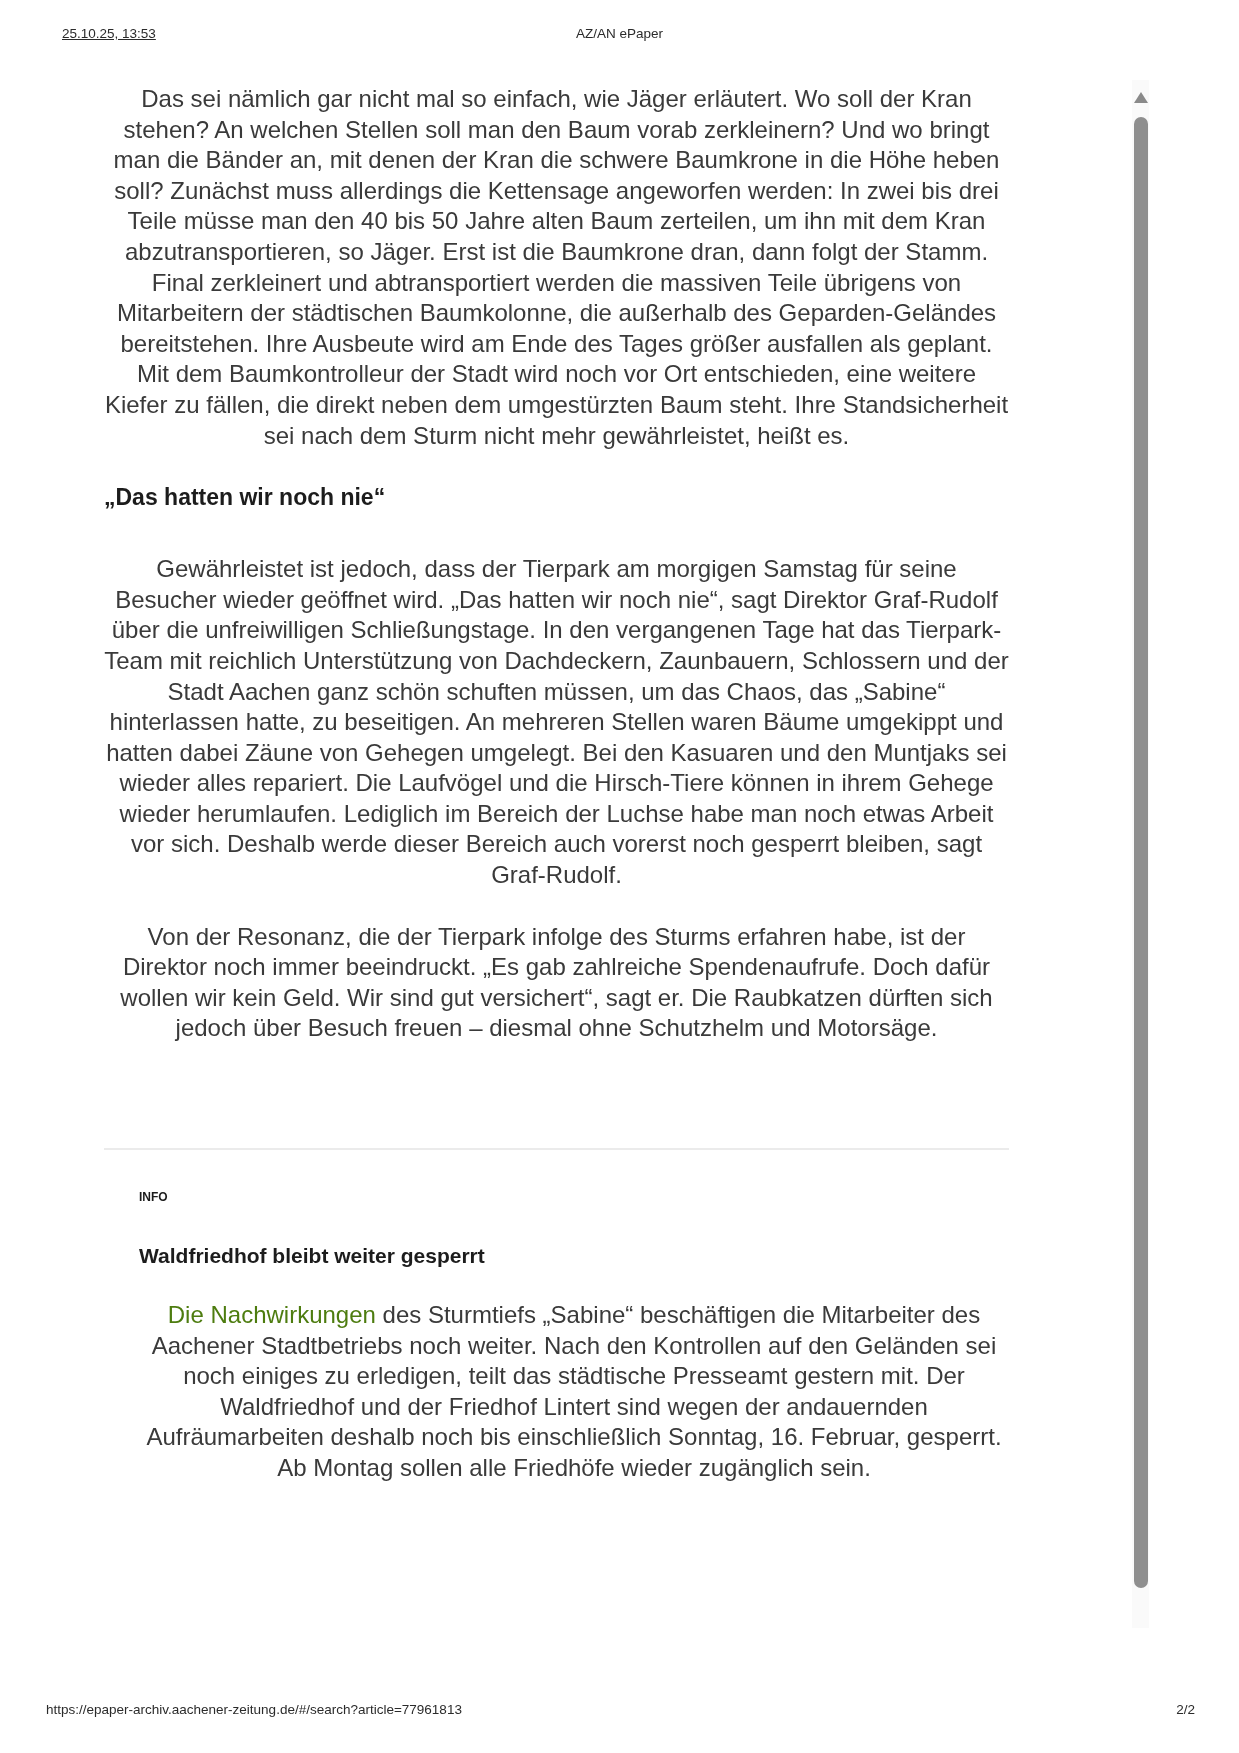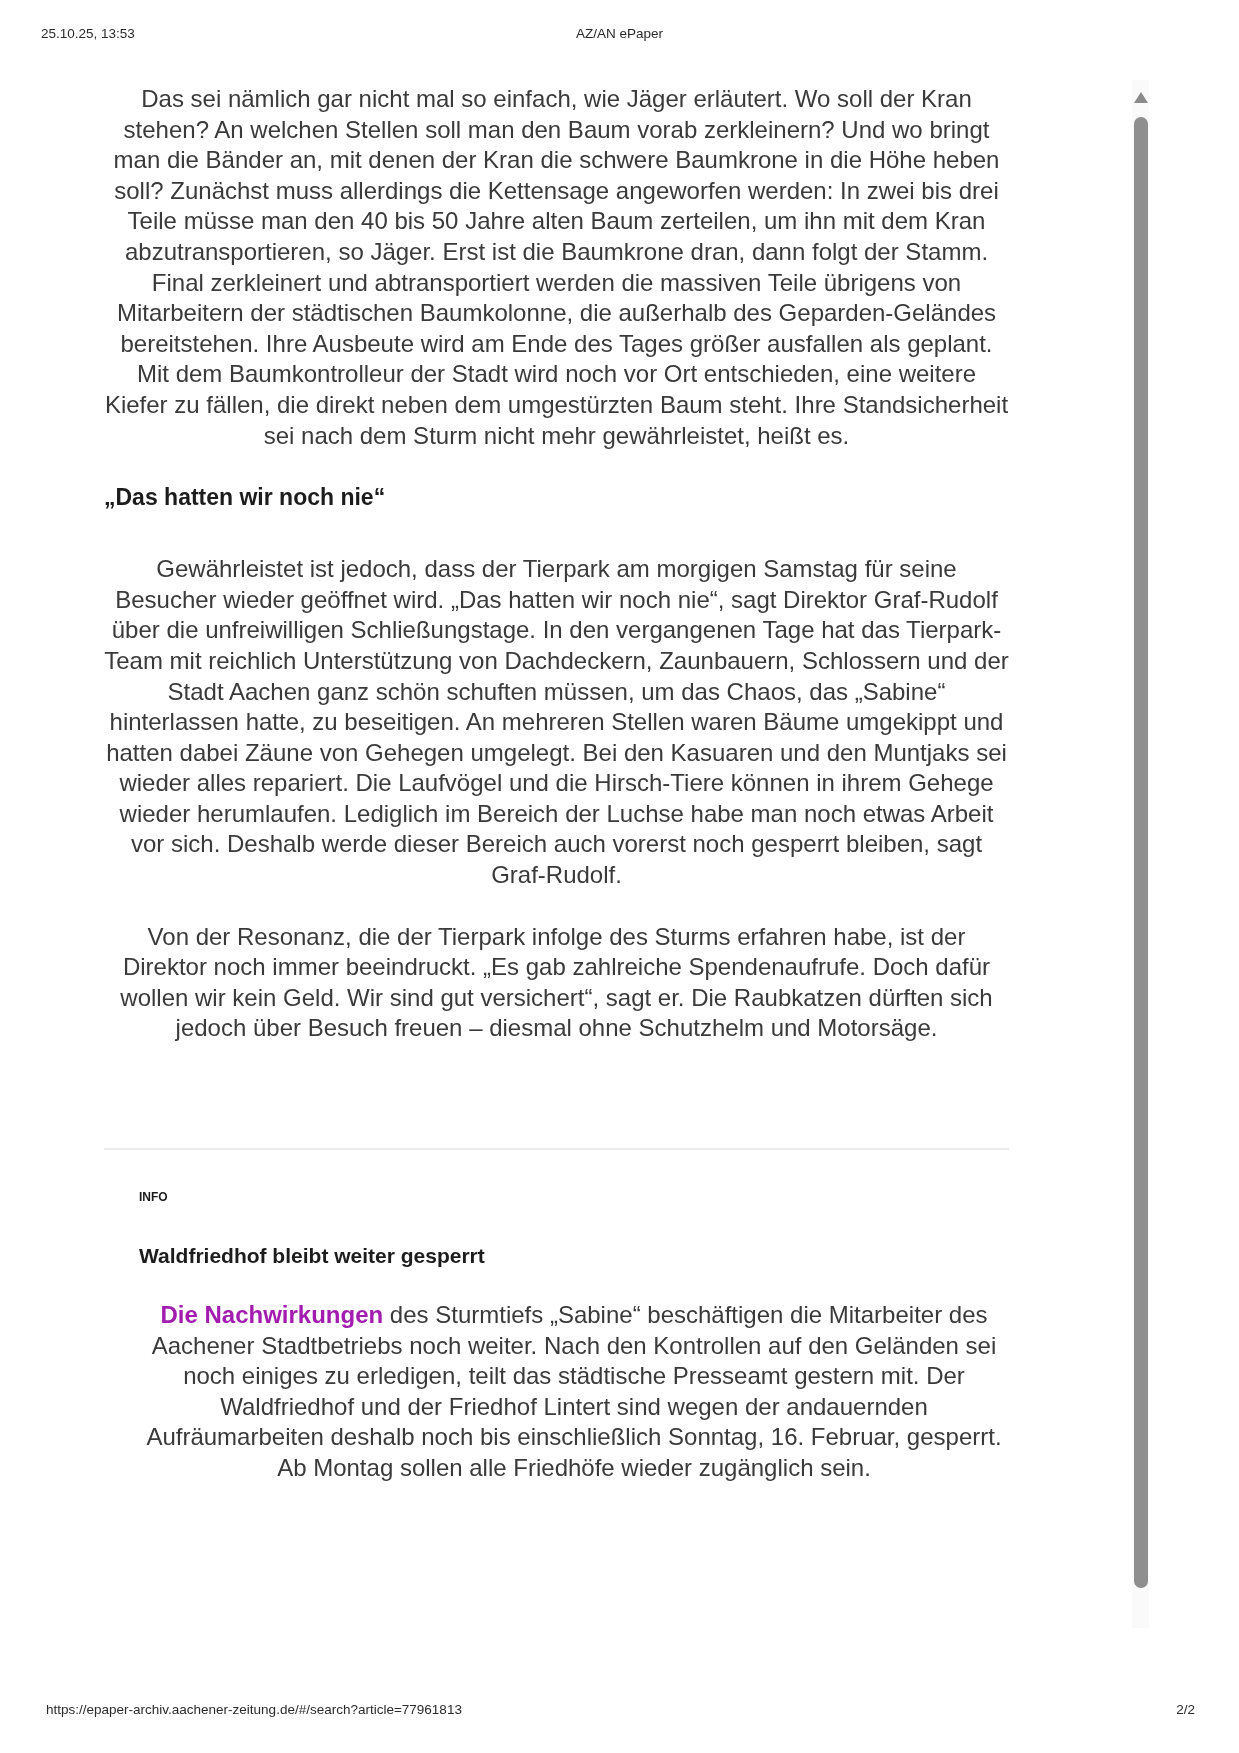"25.10.25, 13:53" .print-header .dt { left: 41px -> 62px; text-decoration: none -> underline }
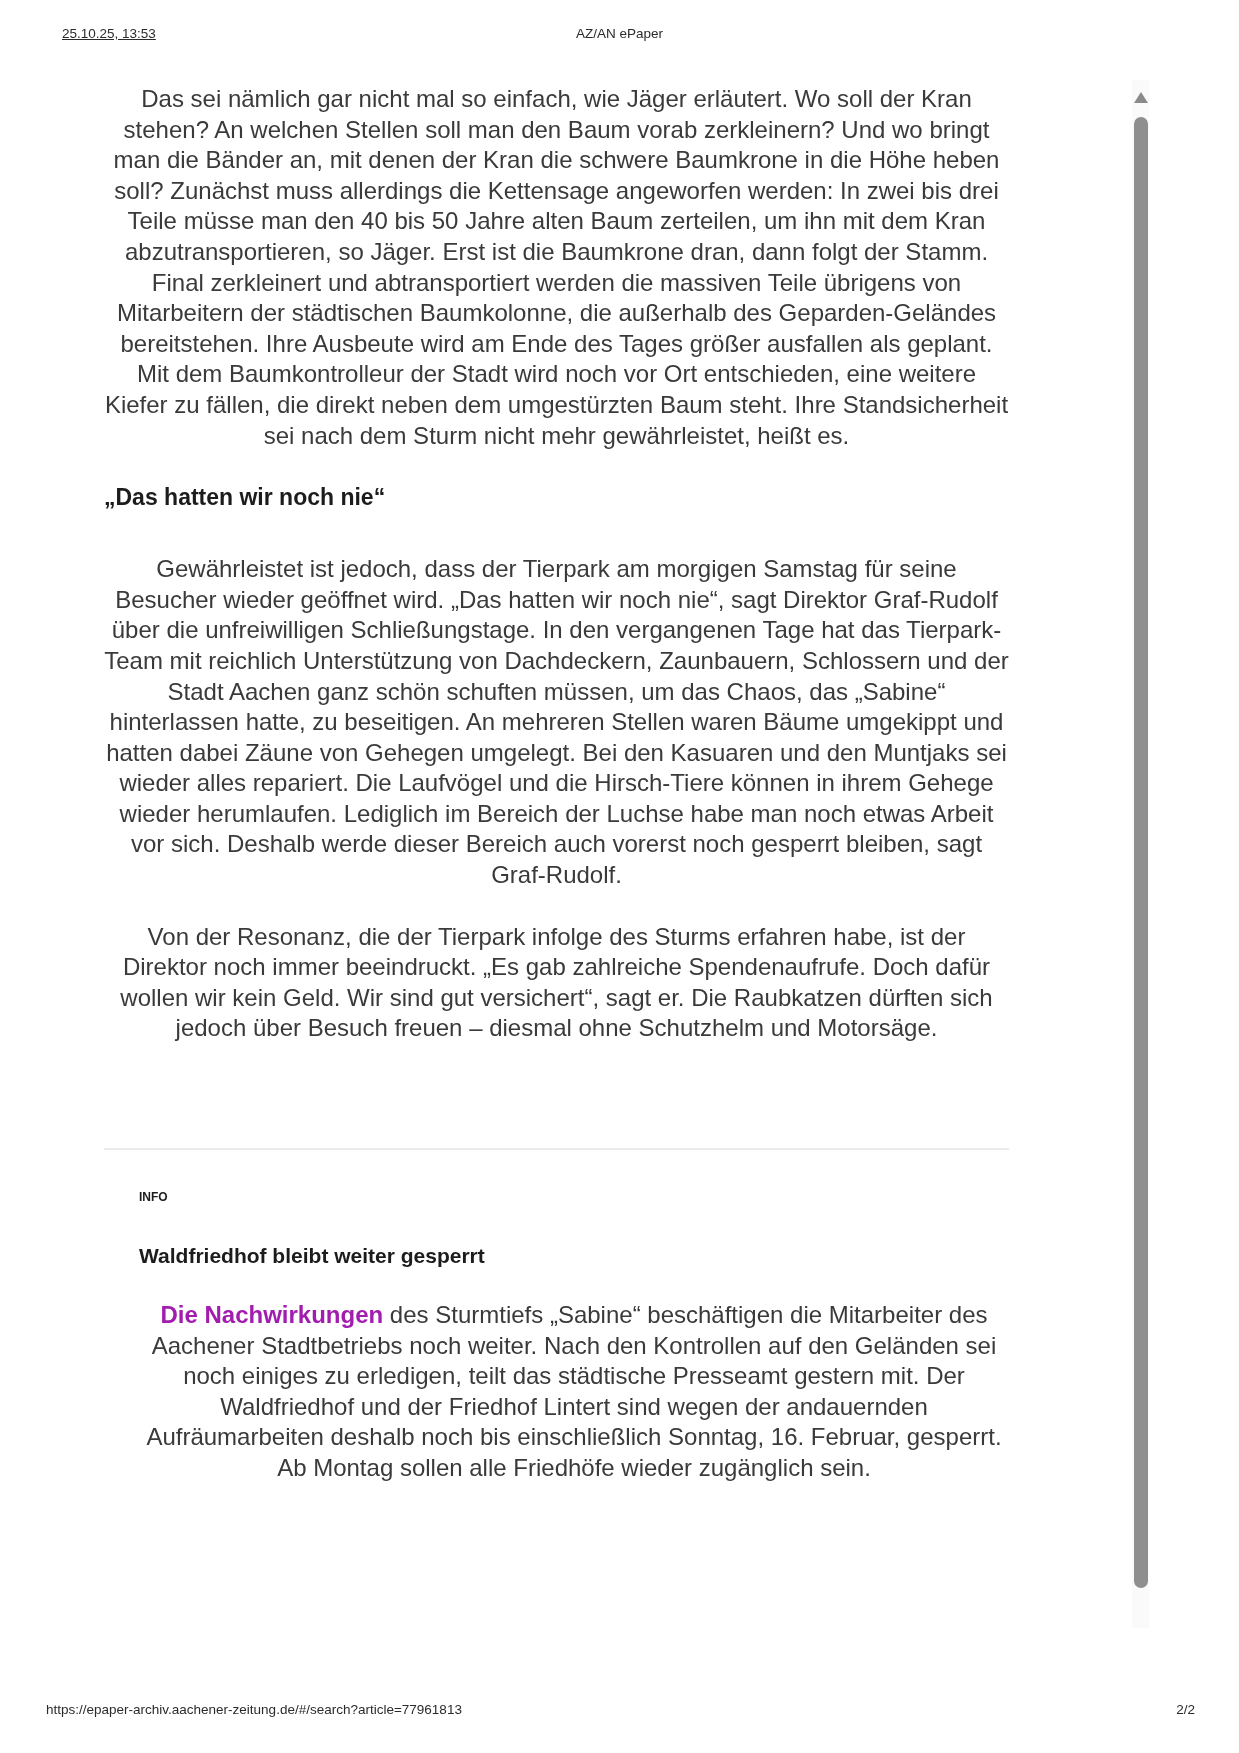"Die Nachwirkungen" .lead-bold { color: #a21caf -> #4d7c0f; font-weight: bold -> normal }
